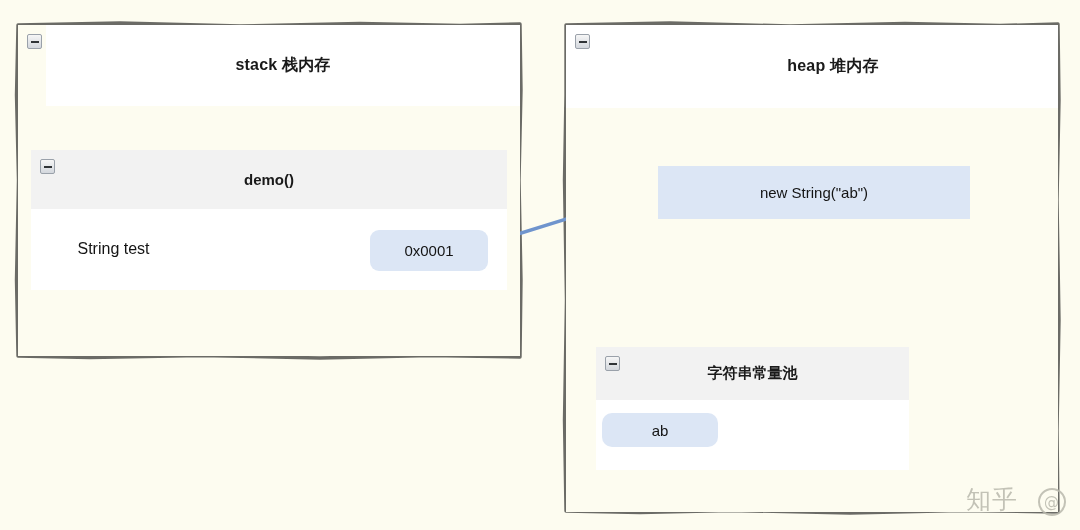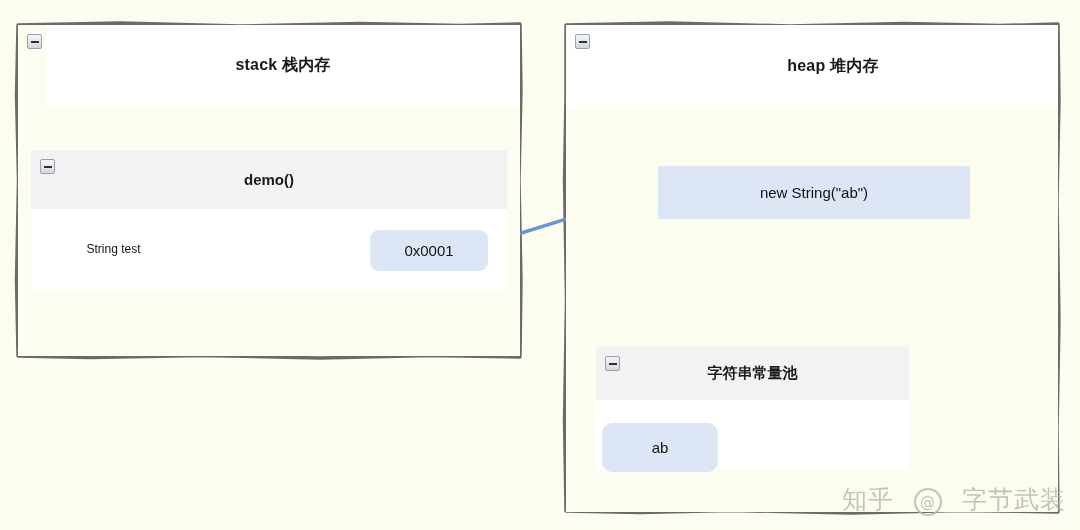"String test" .dashed-box { font-size: 12px -> 16px }
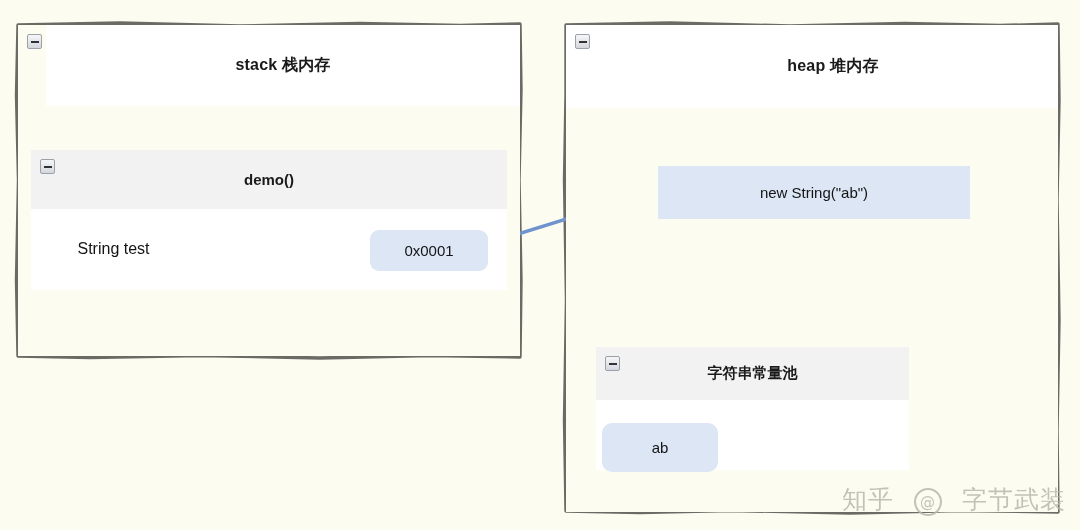"ab" div.blue-box { height: 49px -> 34px; top: 423px -> 413px }
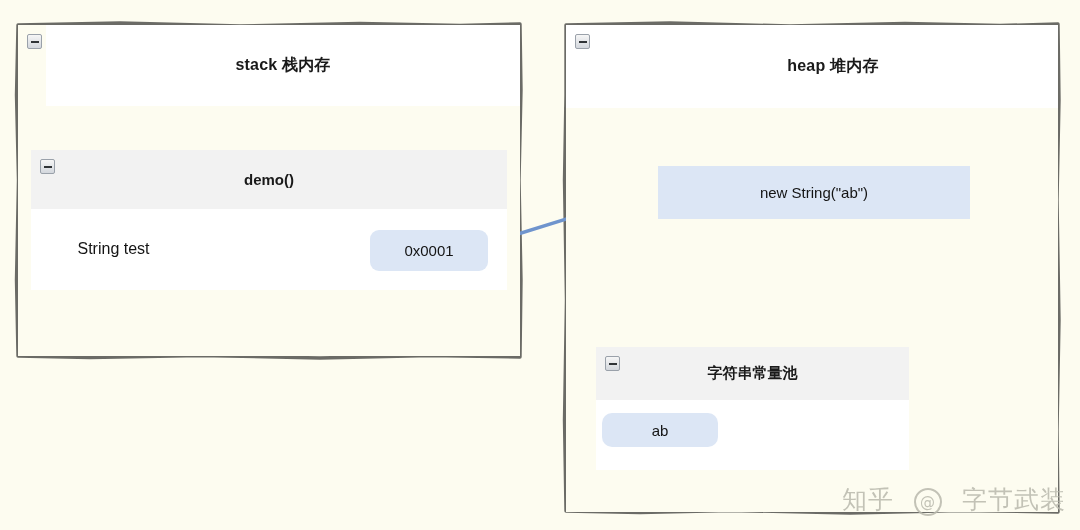"字节武装" span { html: <span>字节武装</span> -> none }
